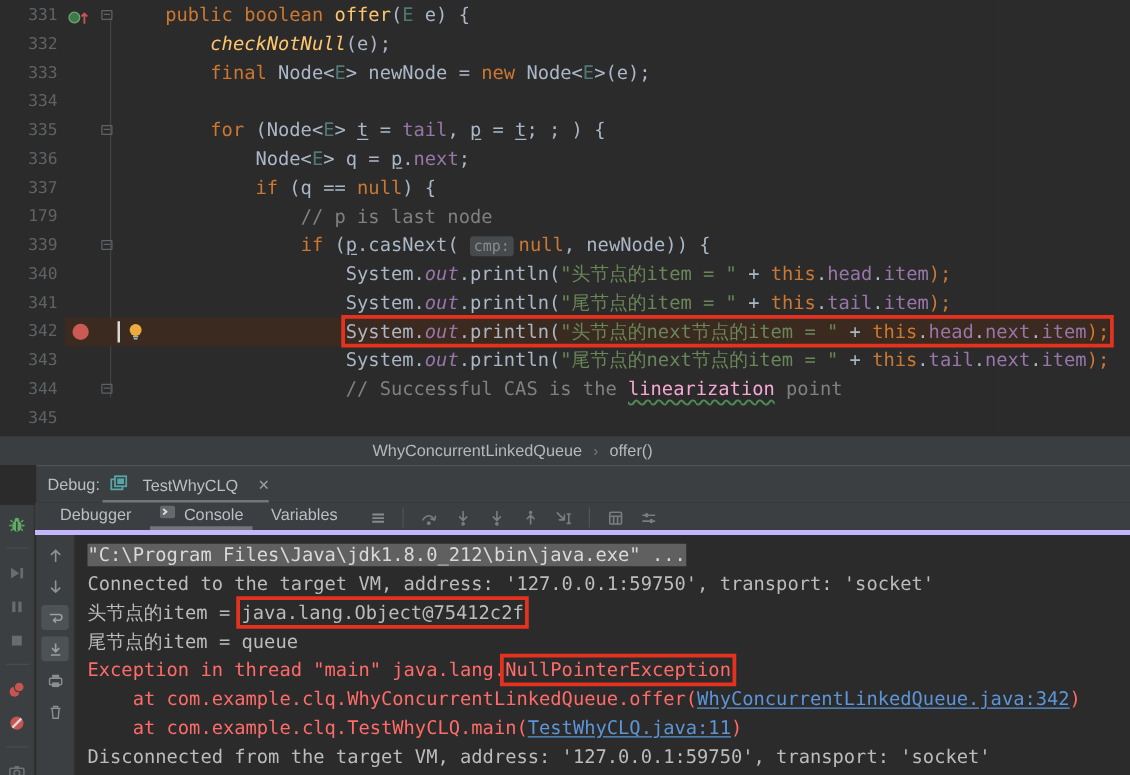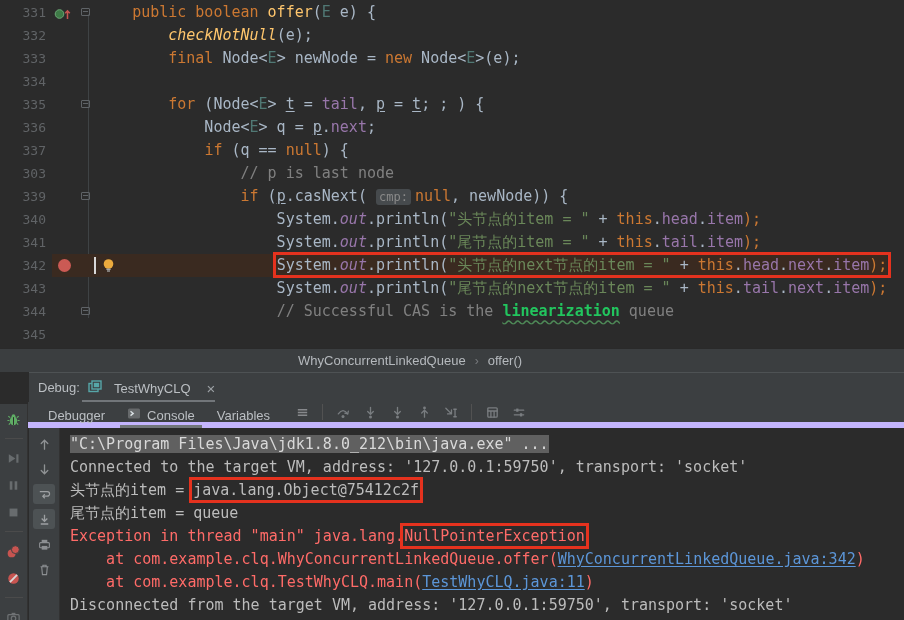"303" span.lnum { text: 303 -> 179 }
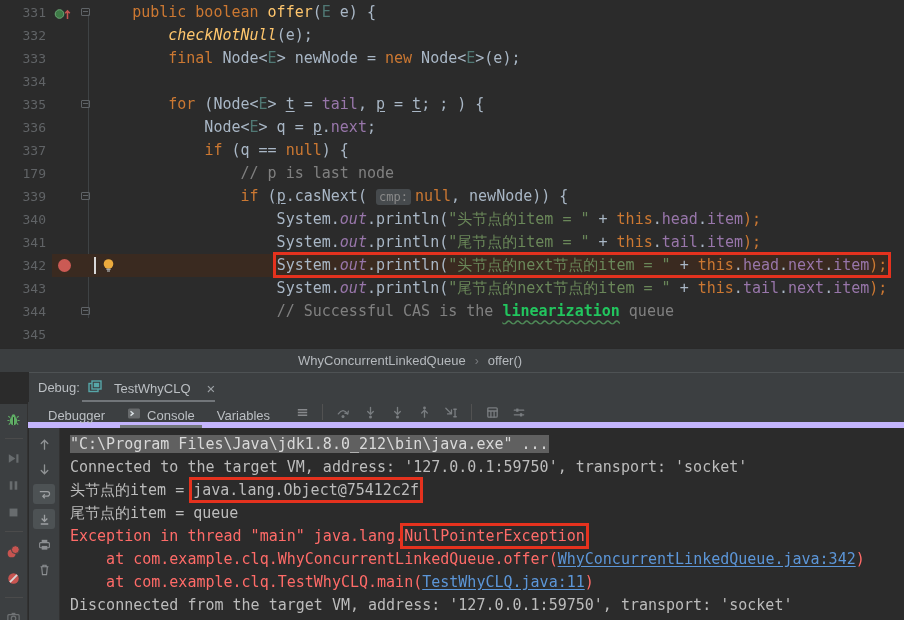"linearization" .tk-cw { color: #22c55e -> #f9a8d4; font-weight: bold -> none }
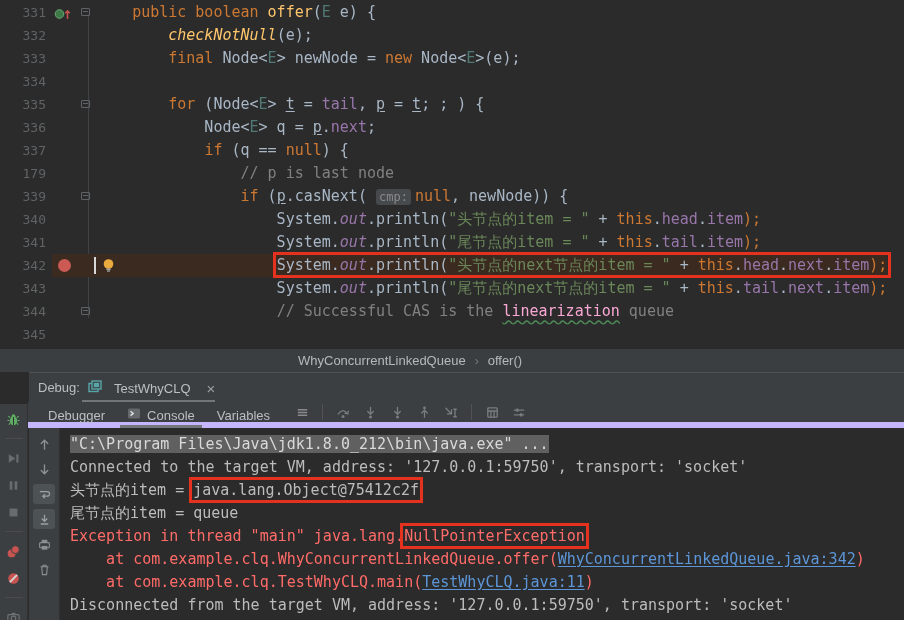"queue" span.tk-c { text: queue -> point }
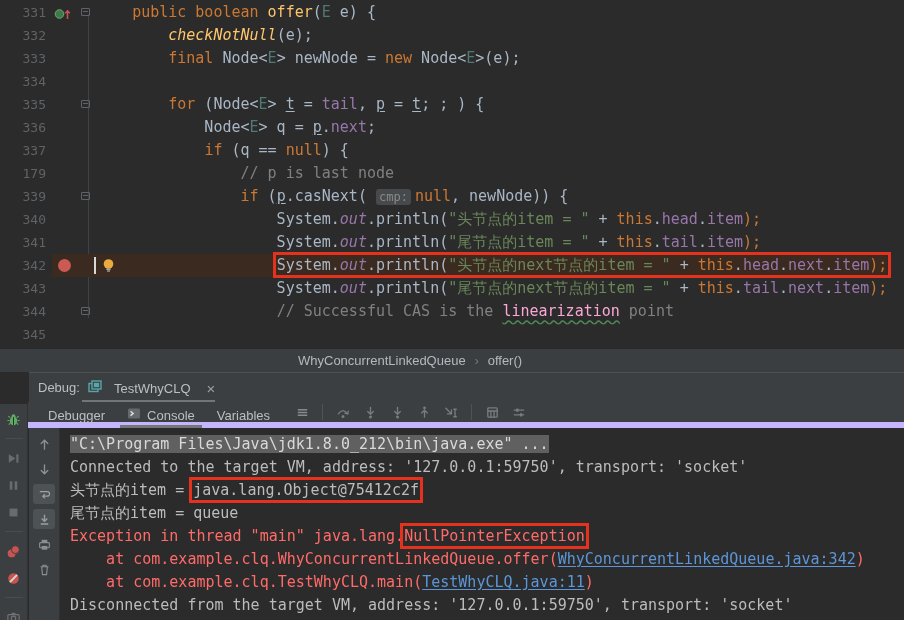"Debugger" #dbg-toolbar { align-items: flex-start -> flex-end; border-bottom: 6px solid #c4b5fd -> 4px solid #c4b5fd }
